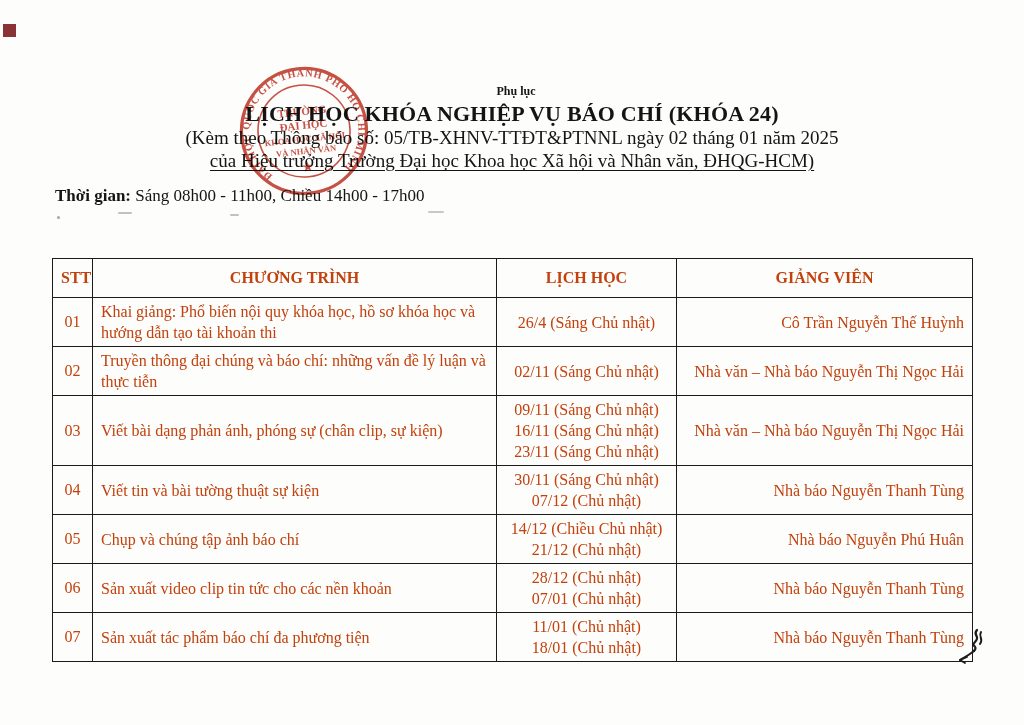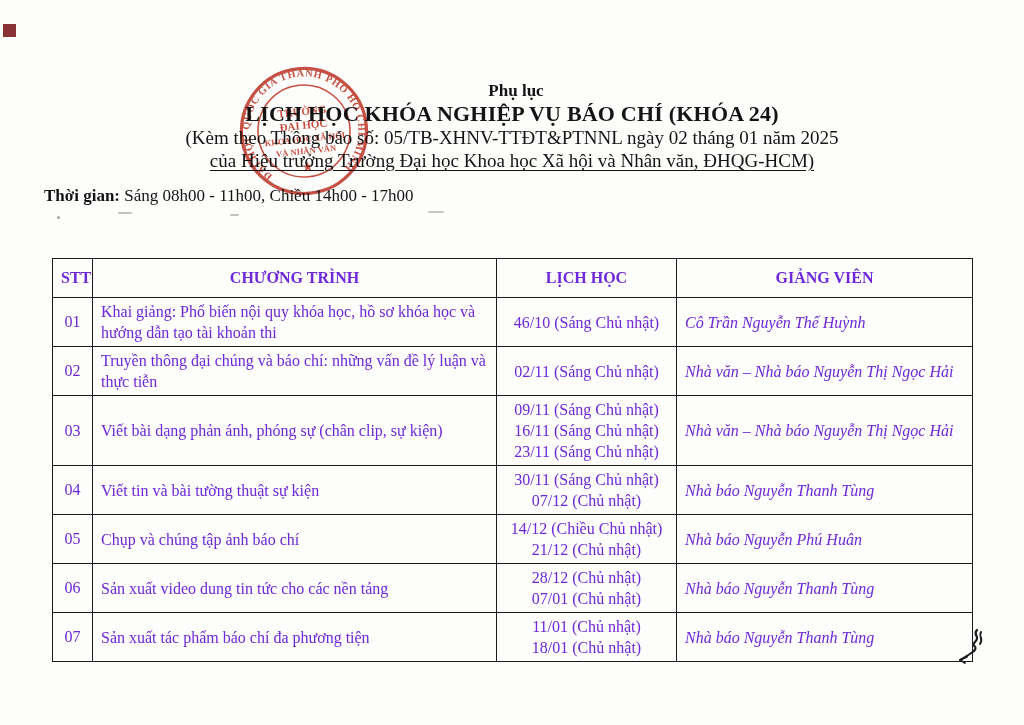"Phụ lục" .appendix { font-size: 17px -> 12px }
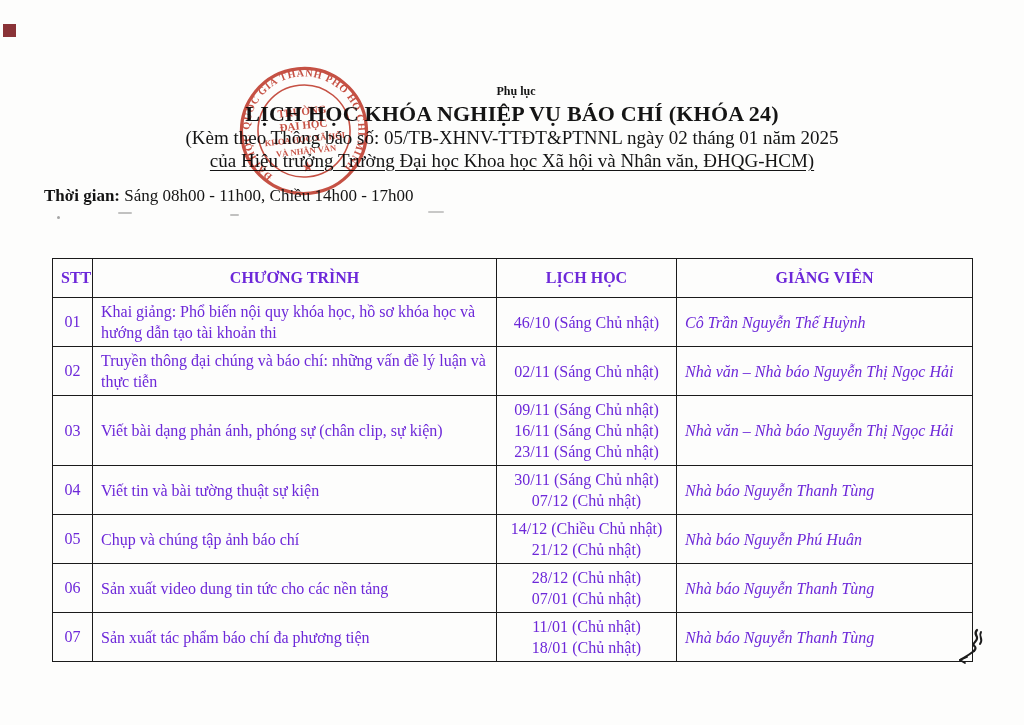"Thời gian: Sáng 08h00 -" .time-line { left: 44px -> 55px }
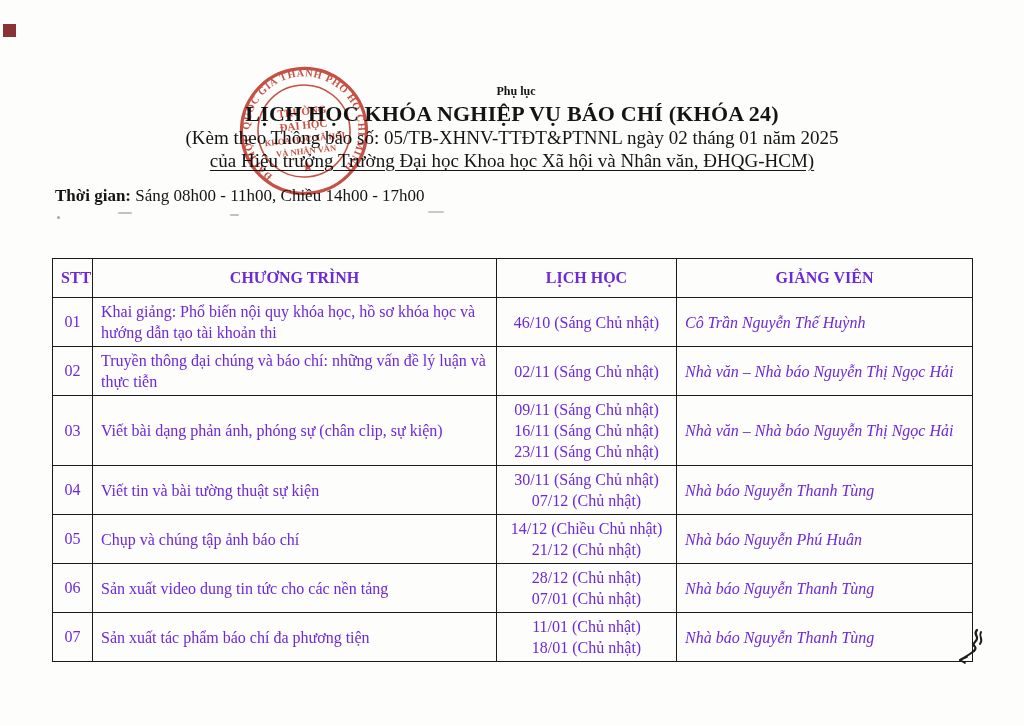"STT" table.sched { color: #6d28d9 -> #c2410c }
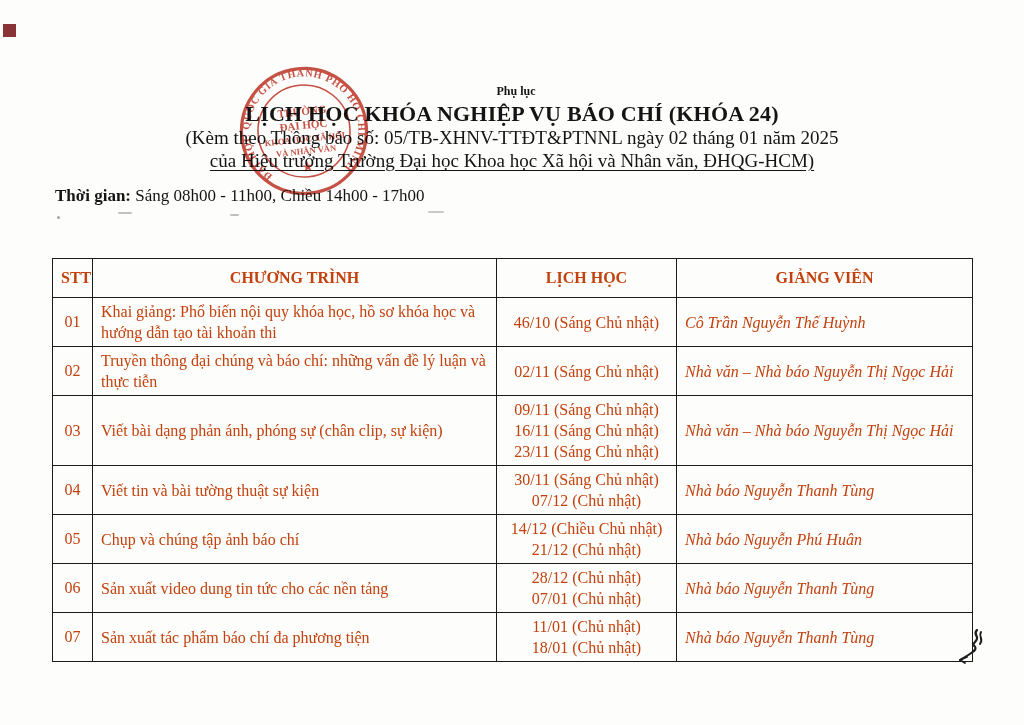"46/10 (Sáng Chủ nhật)" td.c-sched { text: 46/10 -> 26/4 }
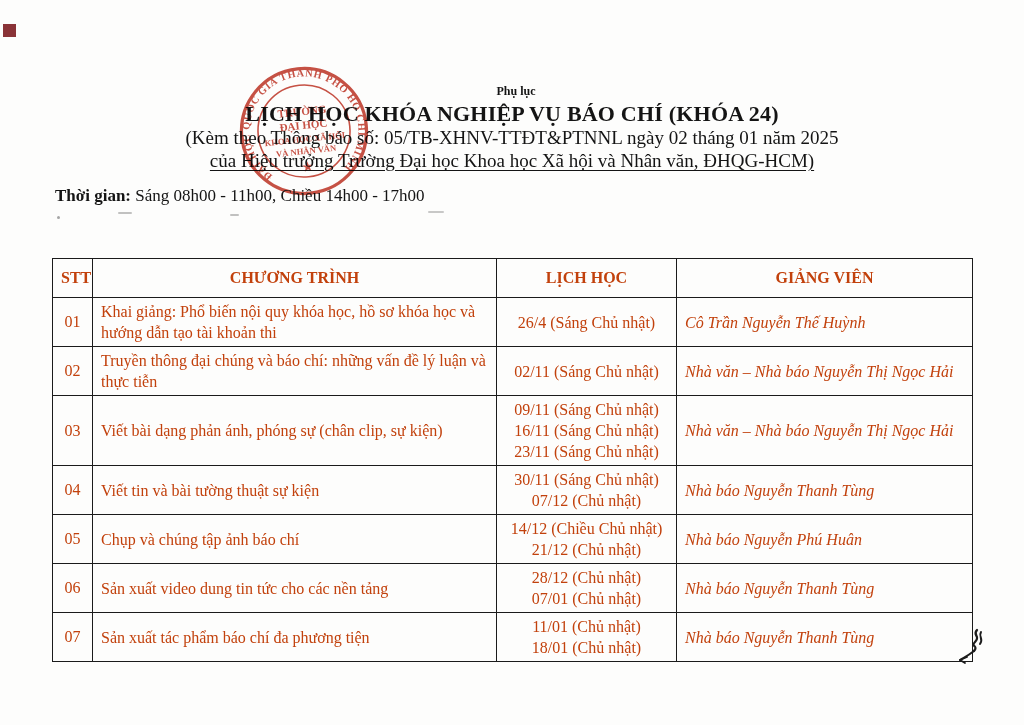"Cô Trần Nguyễn Thế Huỳnh" td.c-lect { font-style: italic -> none; text-align: left -> right }
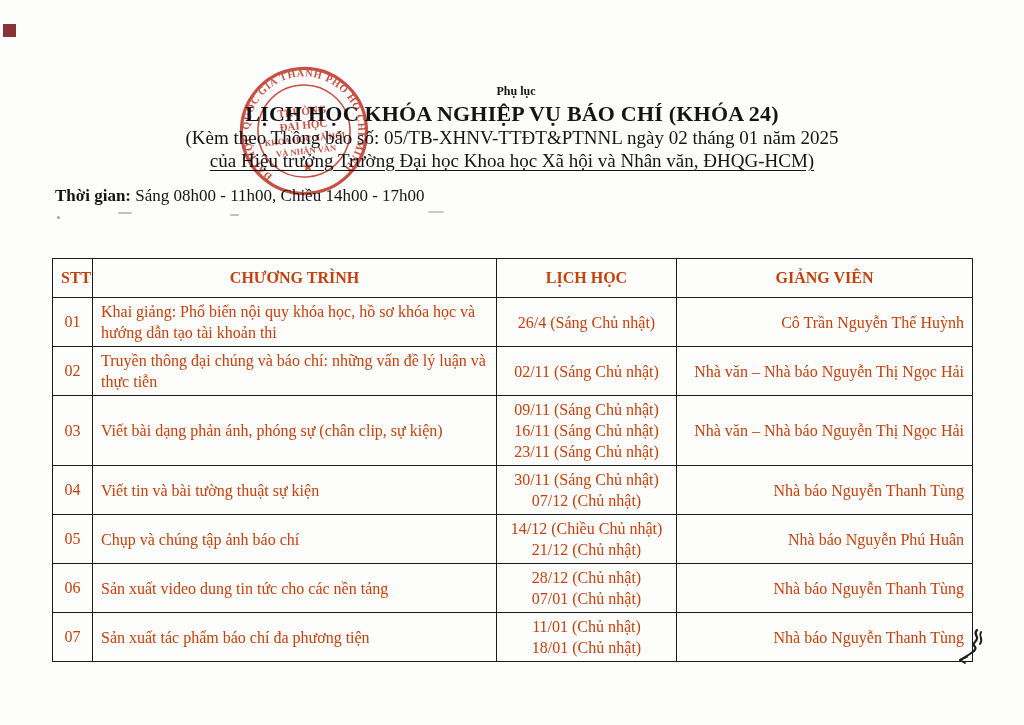"Sản xuất video dung tin" td.c-prog { text: dung tin tức cho các nền tảng -> clip tin tức cho các nền khoản }
